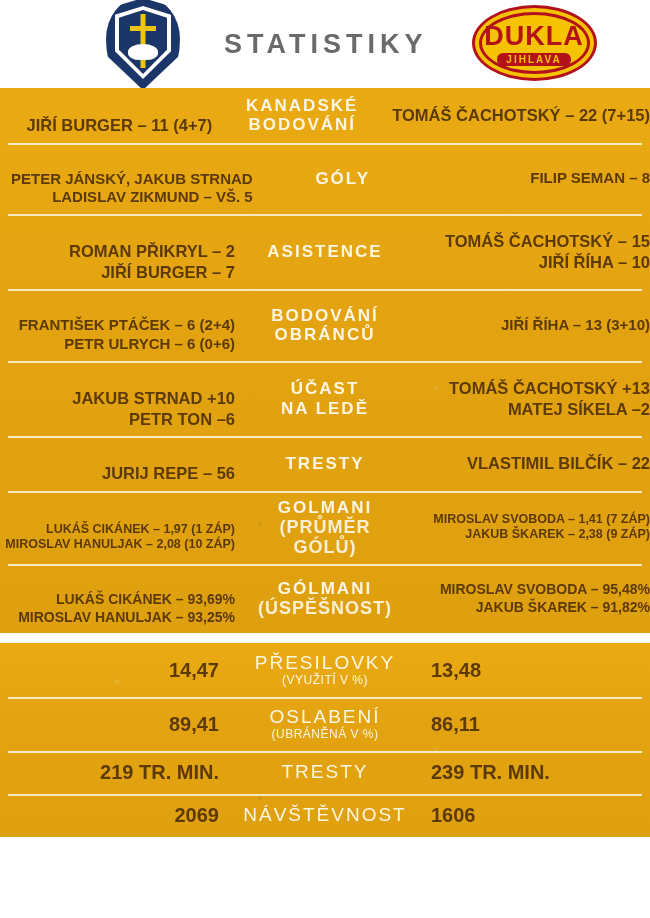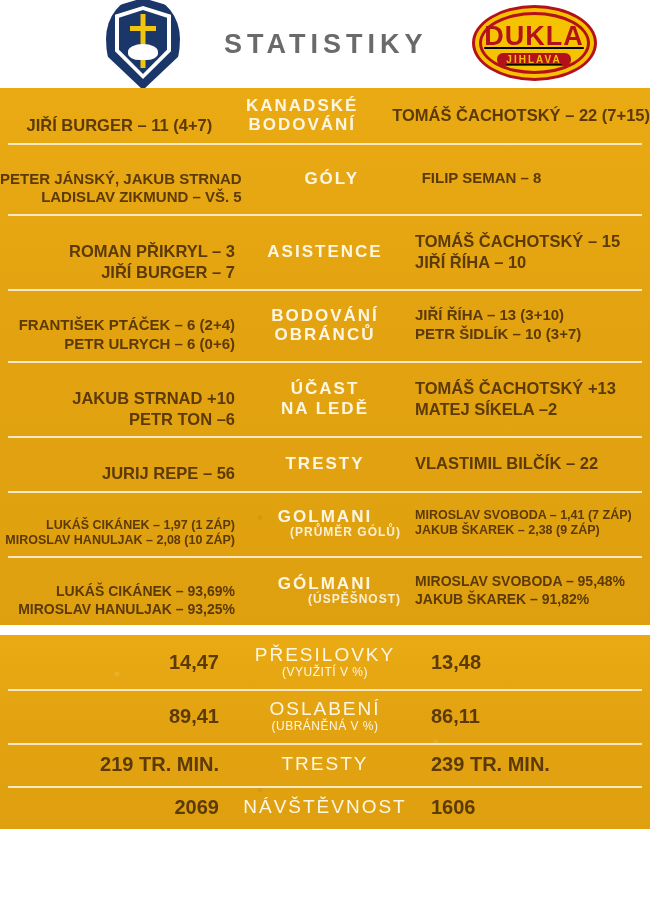"DUKLA" .logo-right { text-decoration: underline -> none }
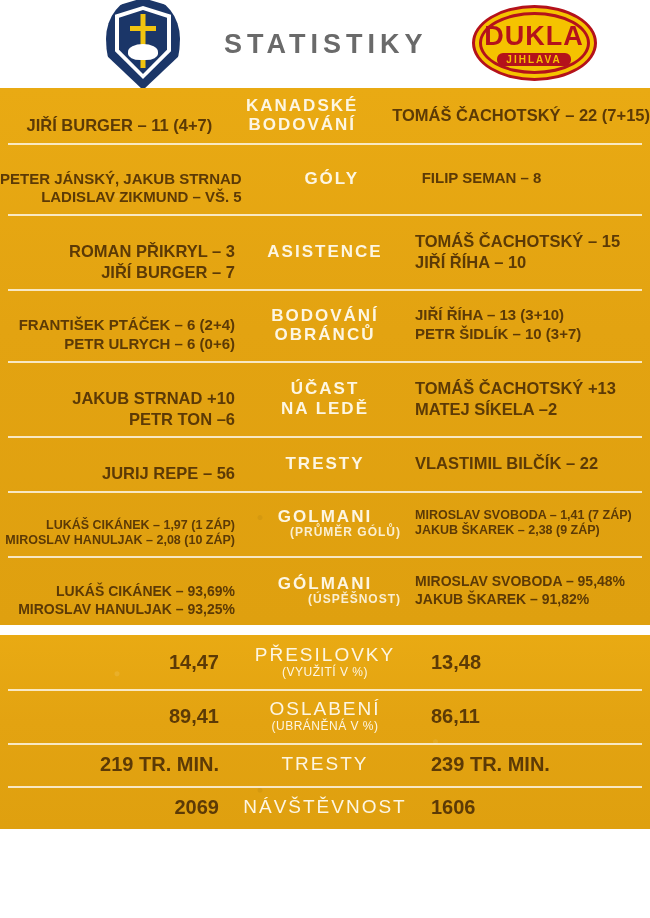"TOMÁŠ ČACHOTSKÝ – 22 (7+15)" .col-right { text-align: left -> right }
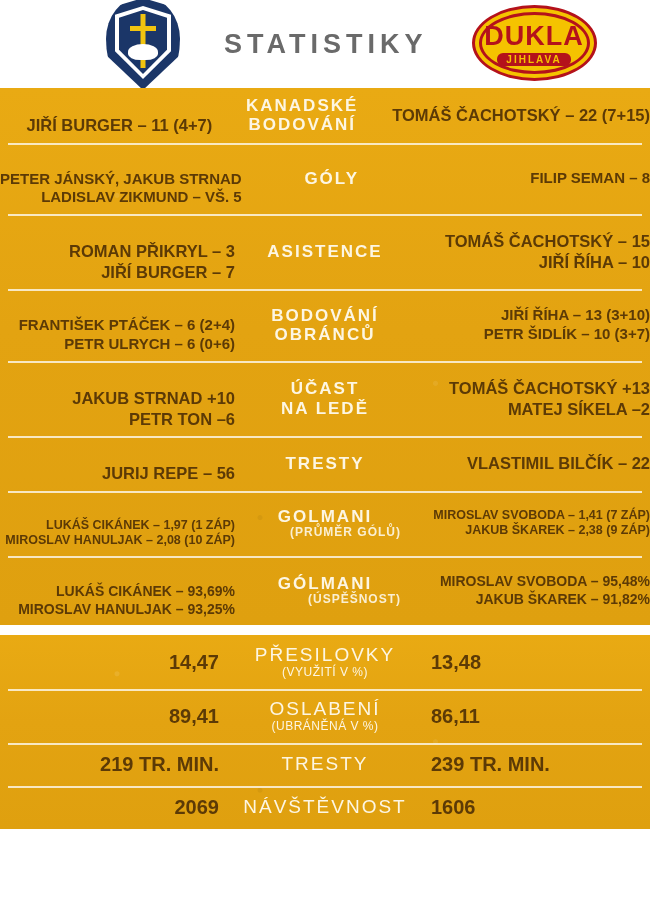"PETER JÁNSKÝ, JAKUB STRNAD" .s16 { padding-left: none -> 11px }
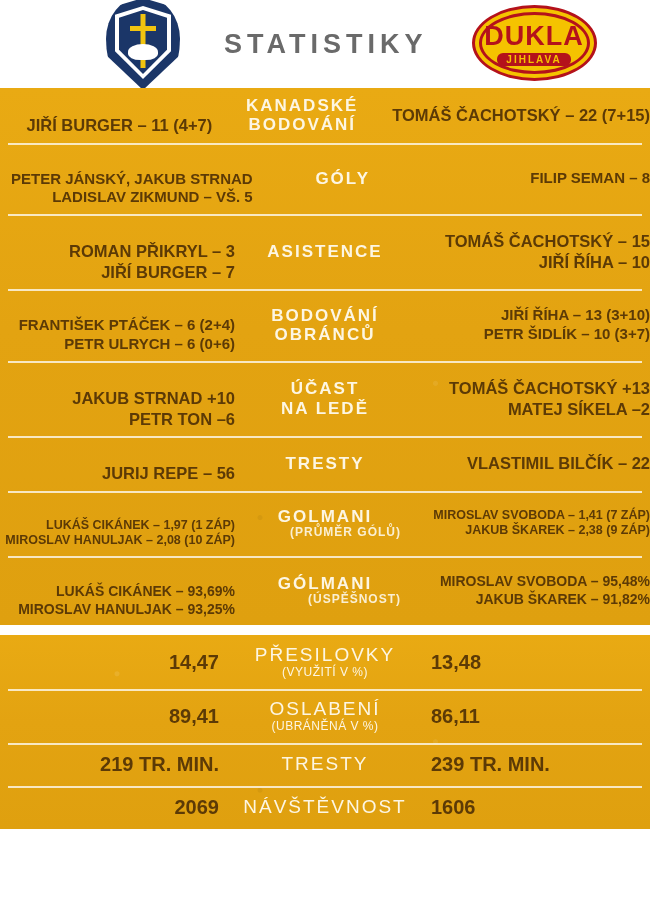"ROMAN PŘIKRYL – 3" span.line { text: 3 -> 2 }
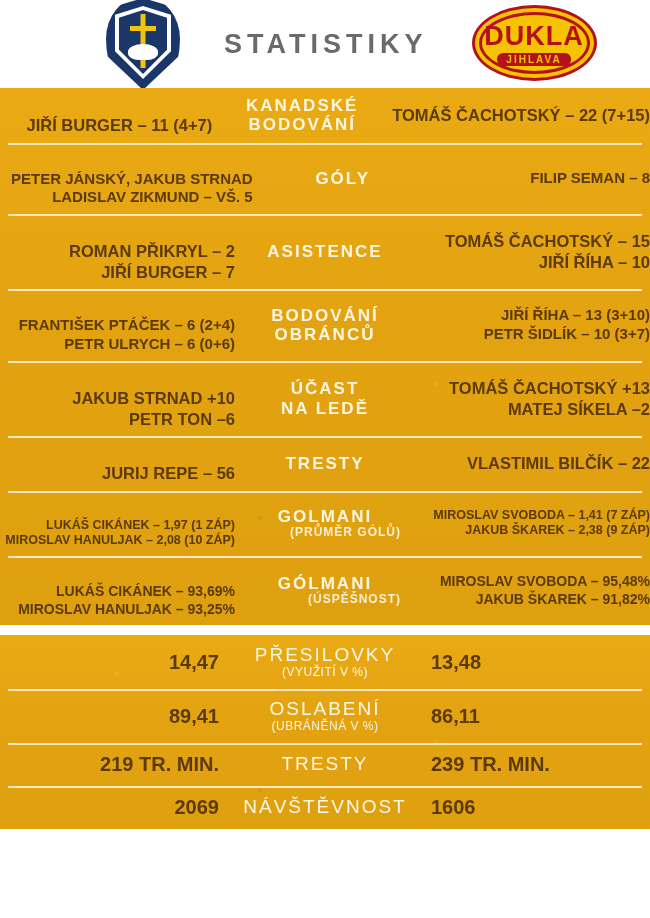"PETR ŠIDLÍK – 10 (3+7)" span.line { html: <span>PETR ŠIDLÍK – 10 (3+7)</span> -> none }
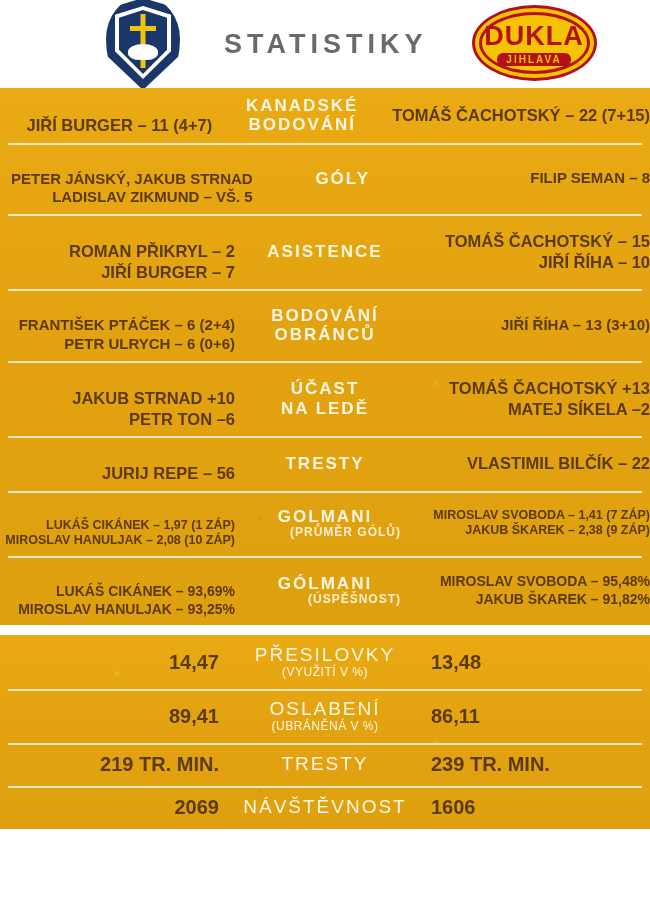"(PRŮMĚR GÓLŮ)" .col-mid .sub { font-size: 12px -> 18px; text-align: right -> none }
